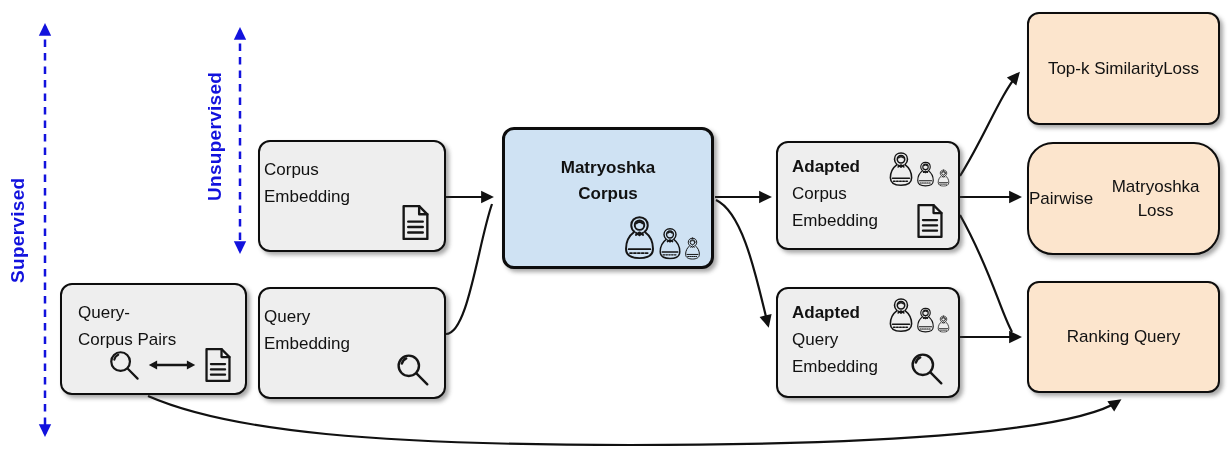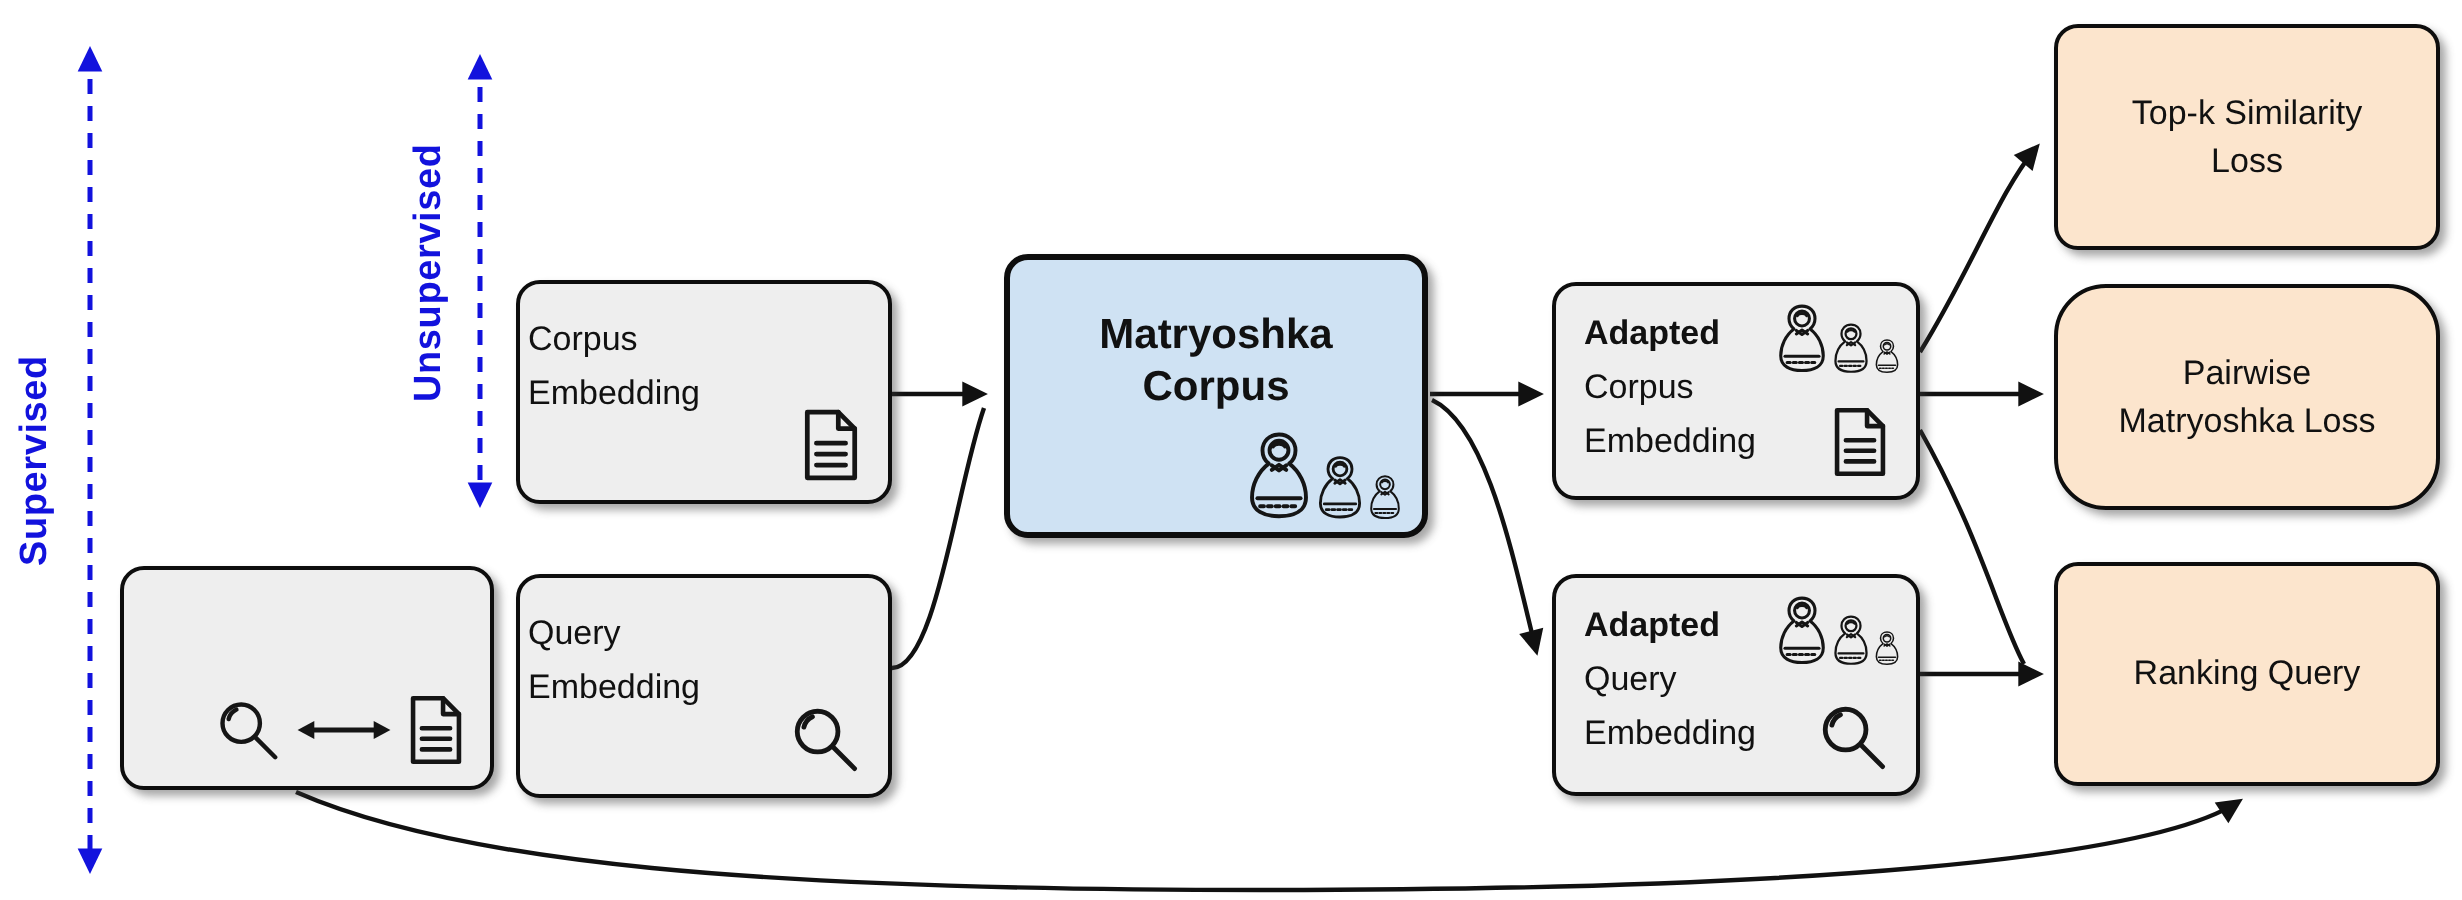"Top-k Similarity" .node-orange { flex-direction: column -> row }
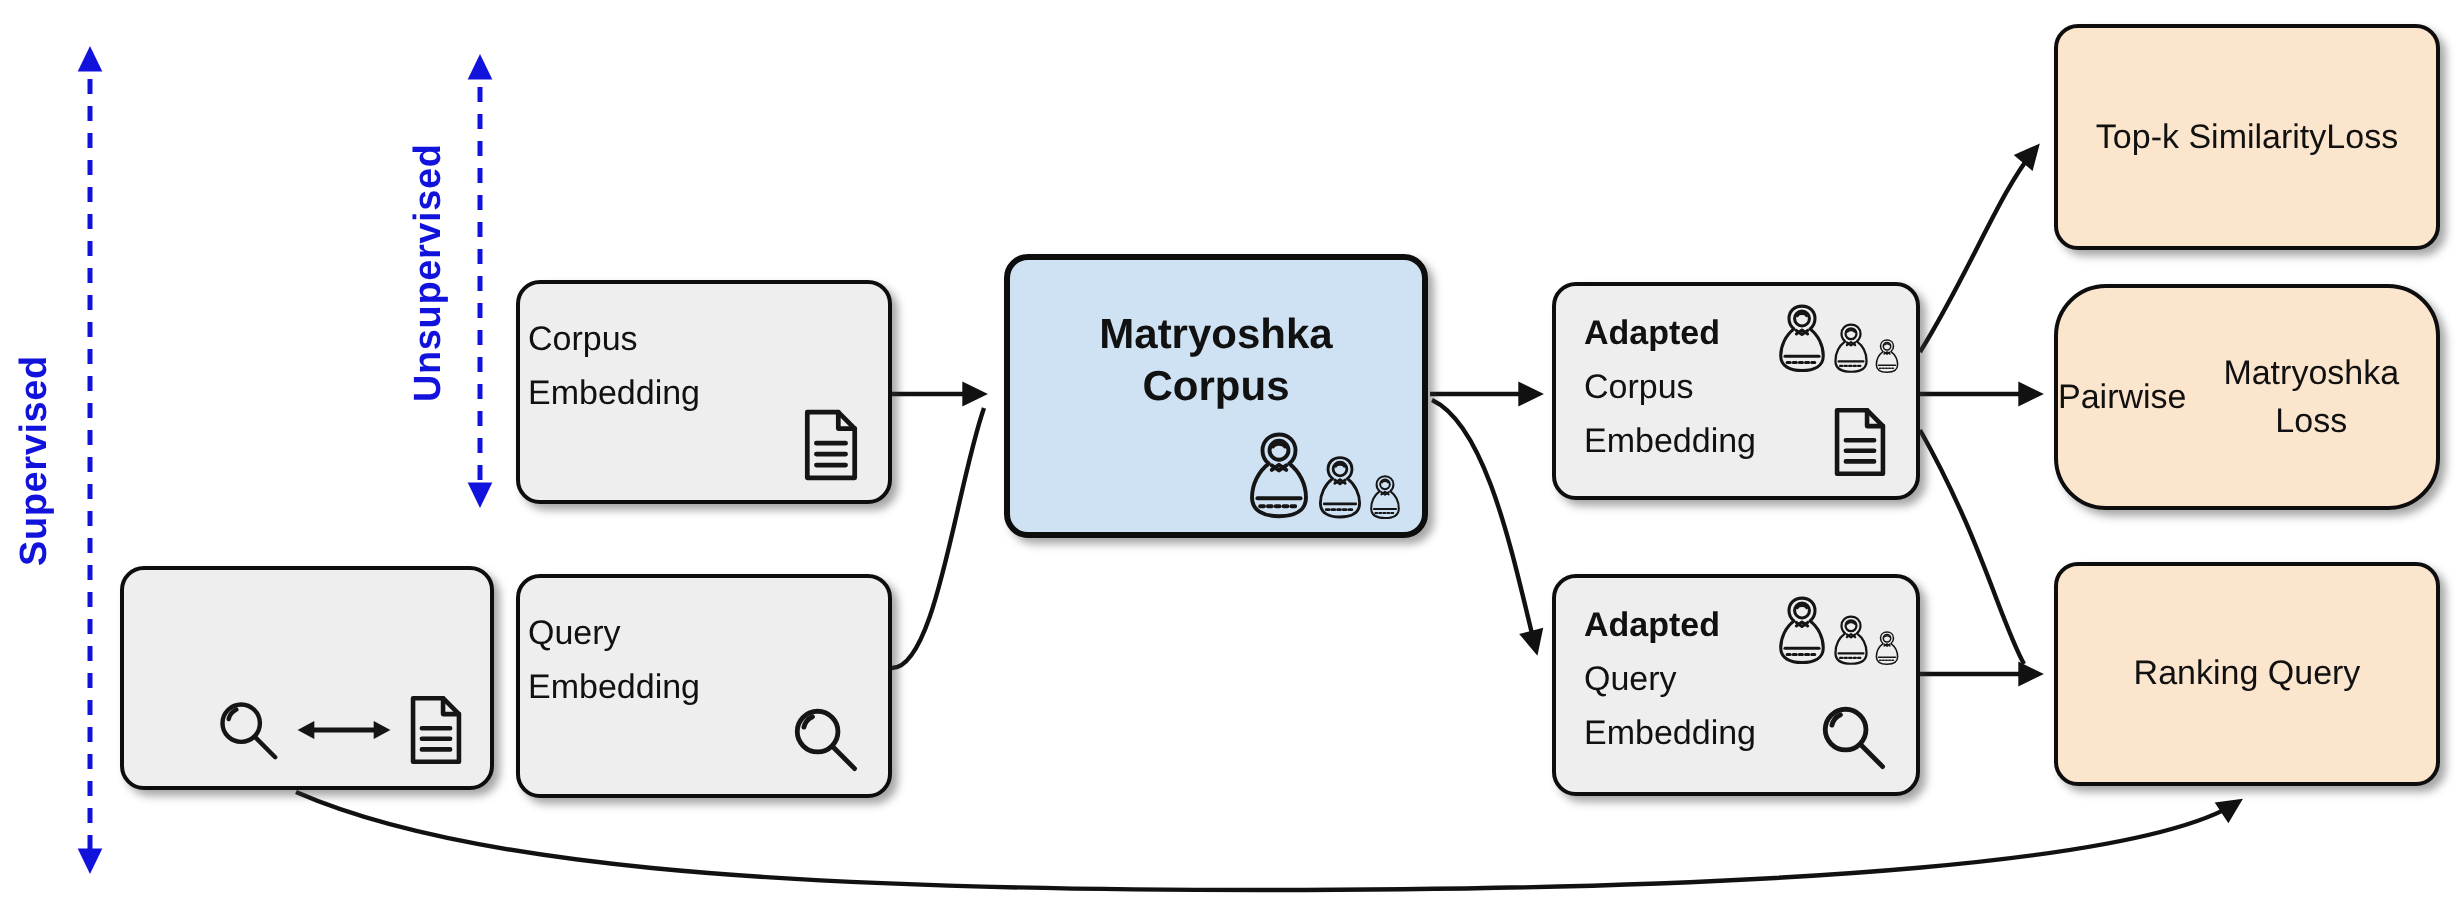"Matryoshka" .adaptor-title { font-size: 21px -> 17px }
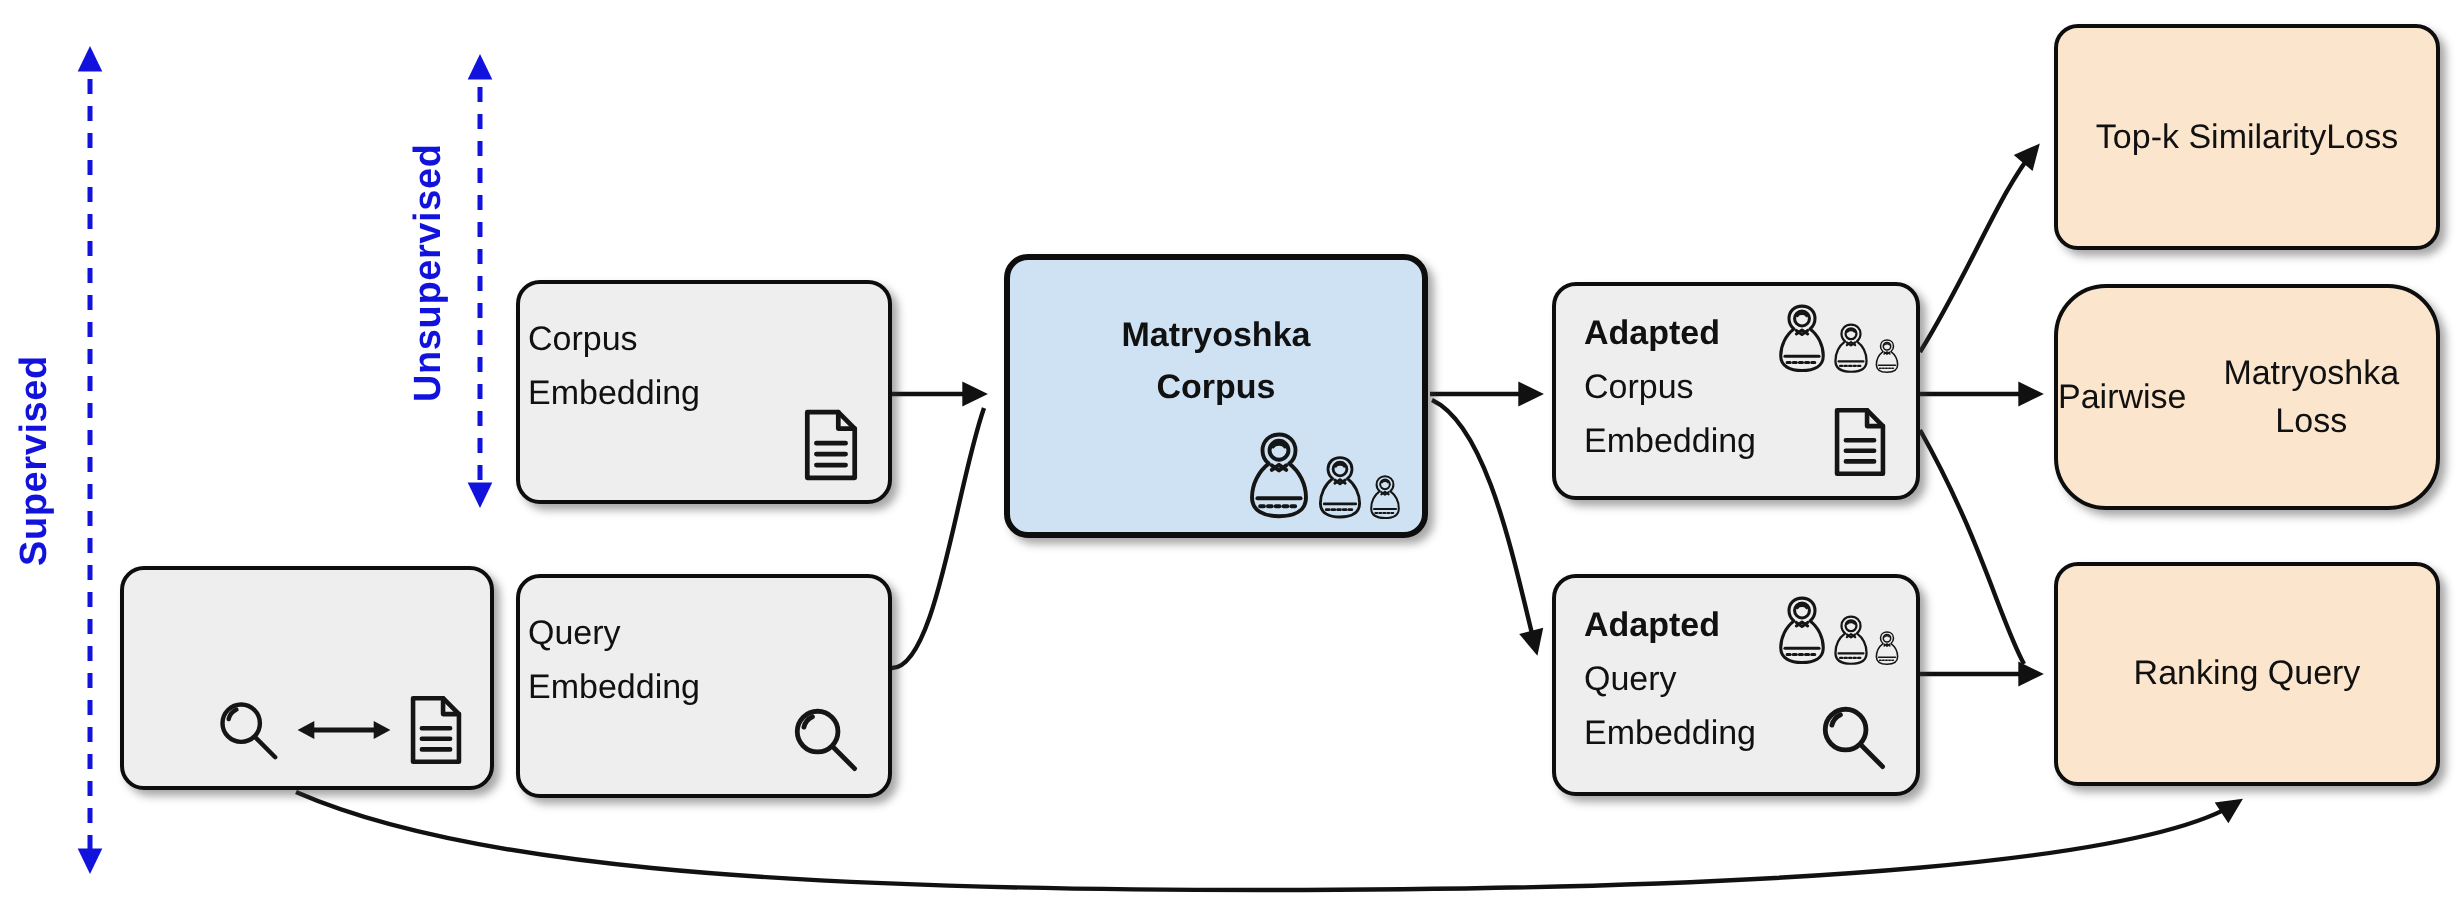"Query-" div { html: none -> <div>Query-</div> }
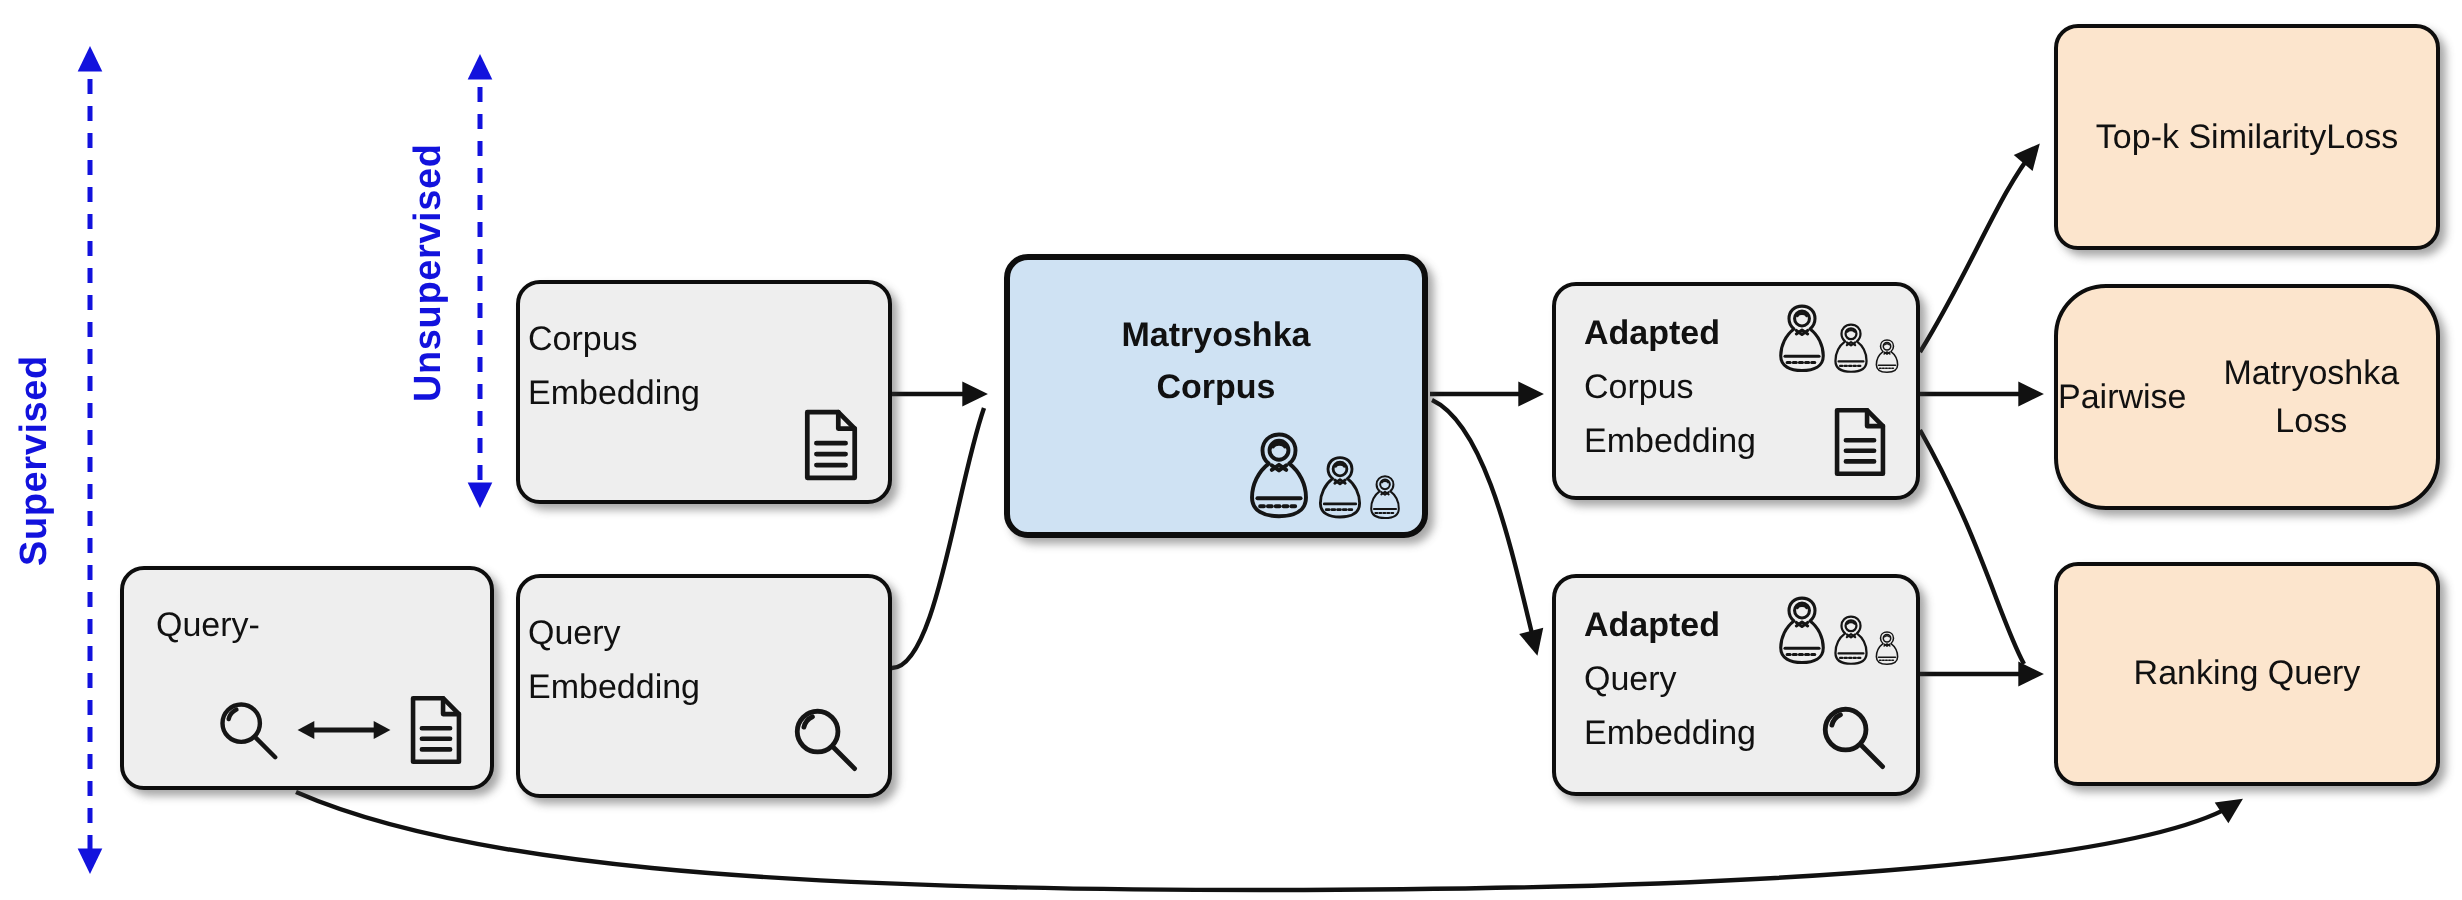"Corpus Pairs" div { html: none -> <div>Corpus Pairs</div> }
